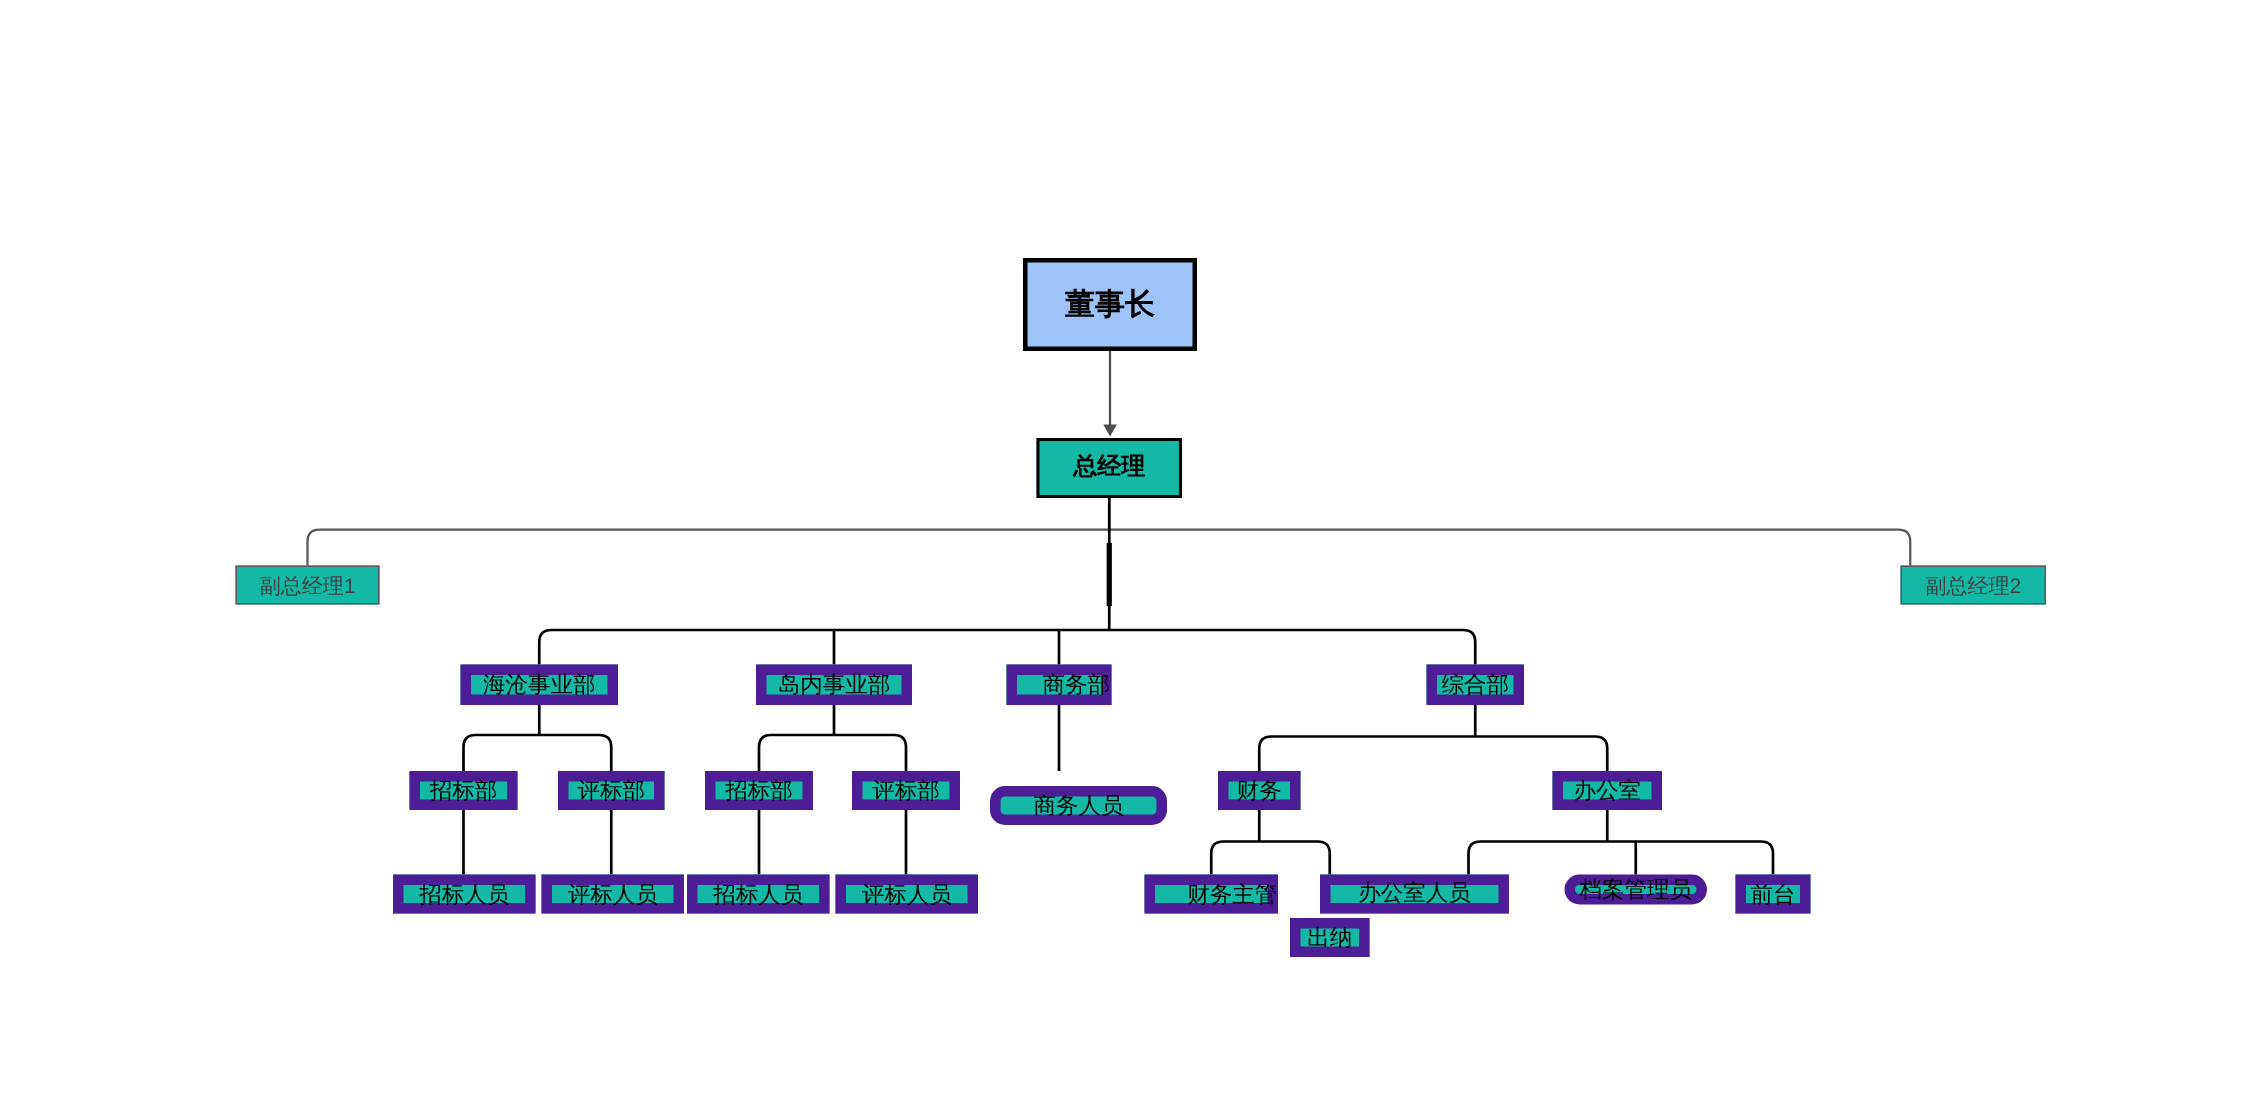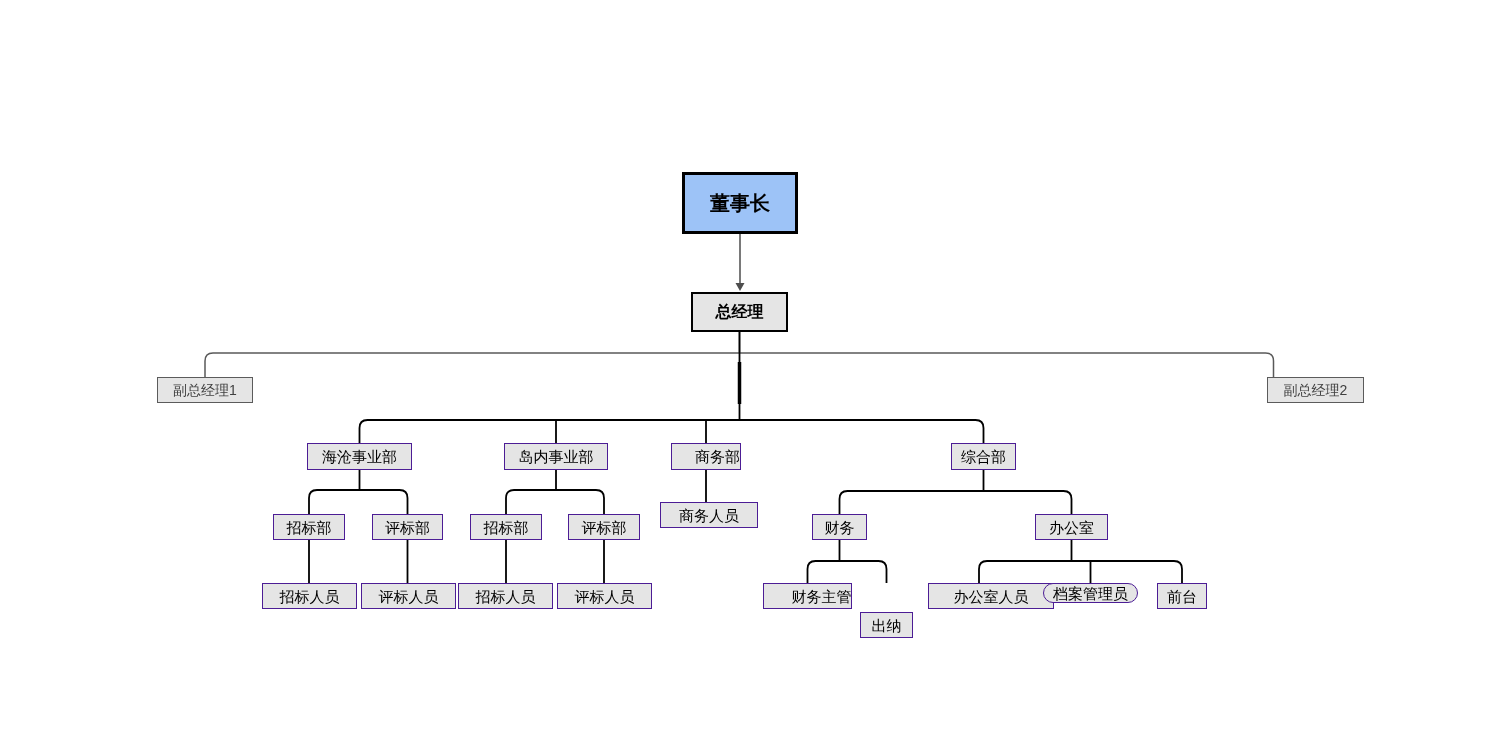"总经理" .node { background: #e5e5e5 -> #14b8a6 }
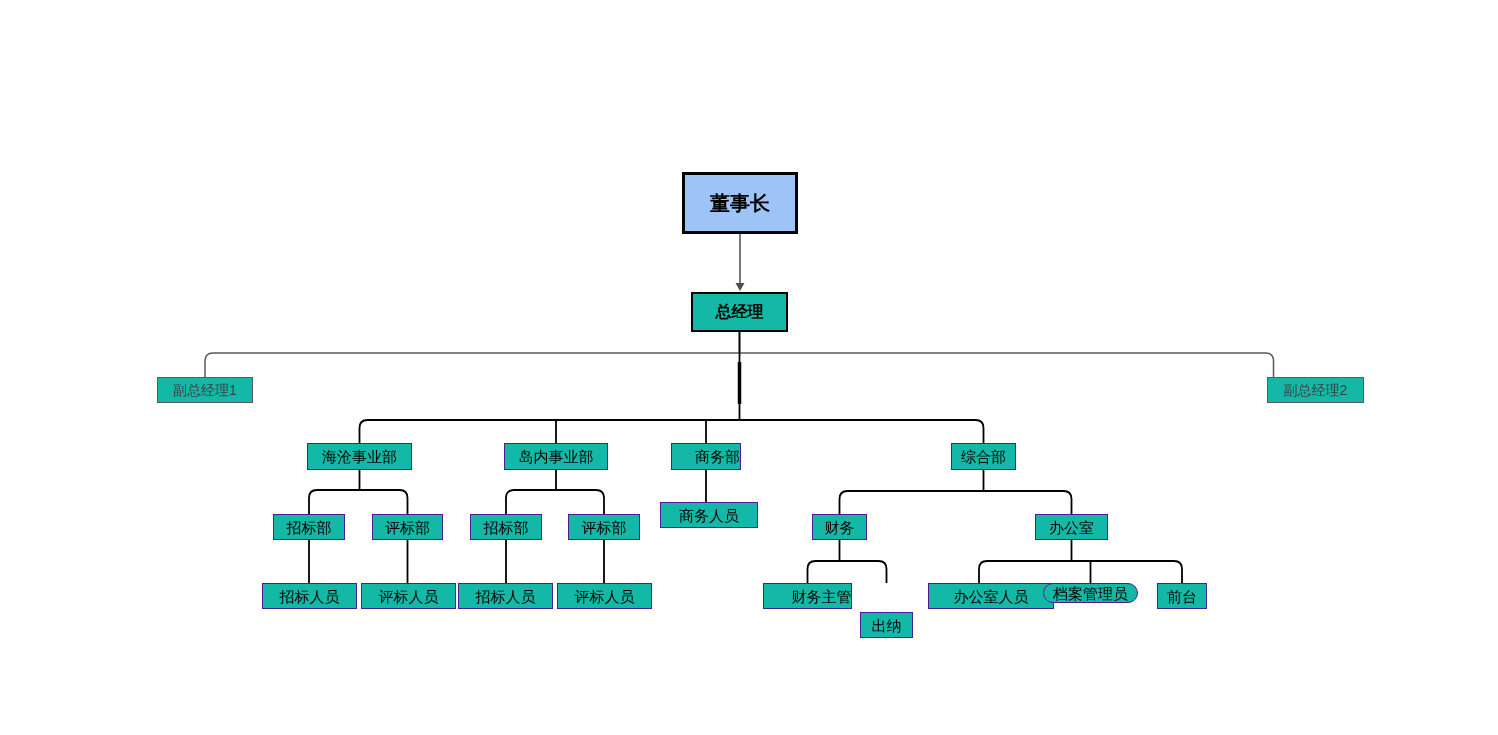"海沧事业部" .node.normal { border: 1px solid #4c1d95 -> 7px solid #4c1d95 }
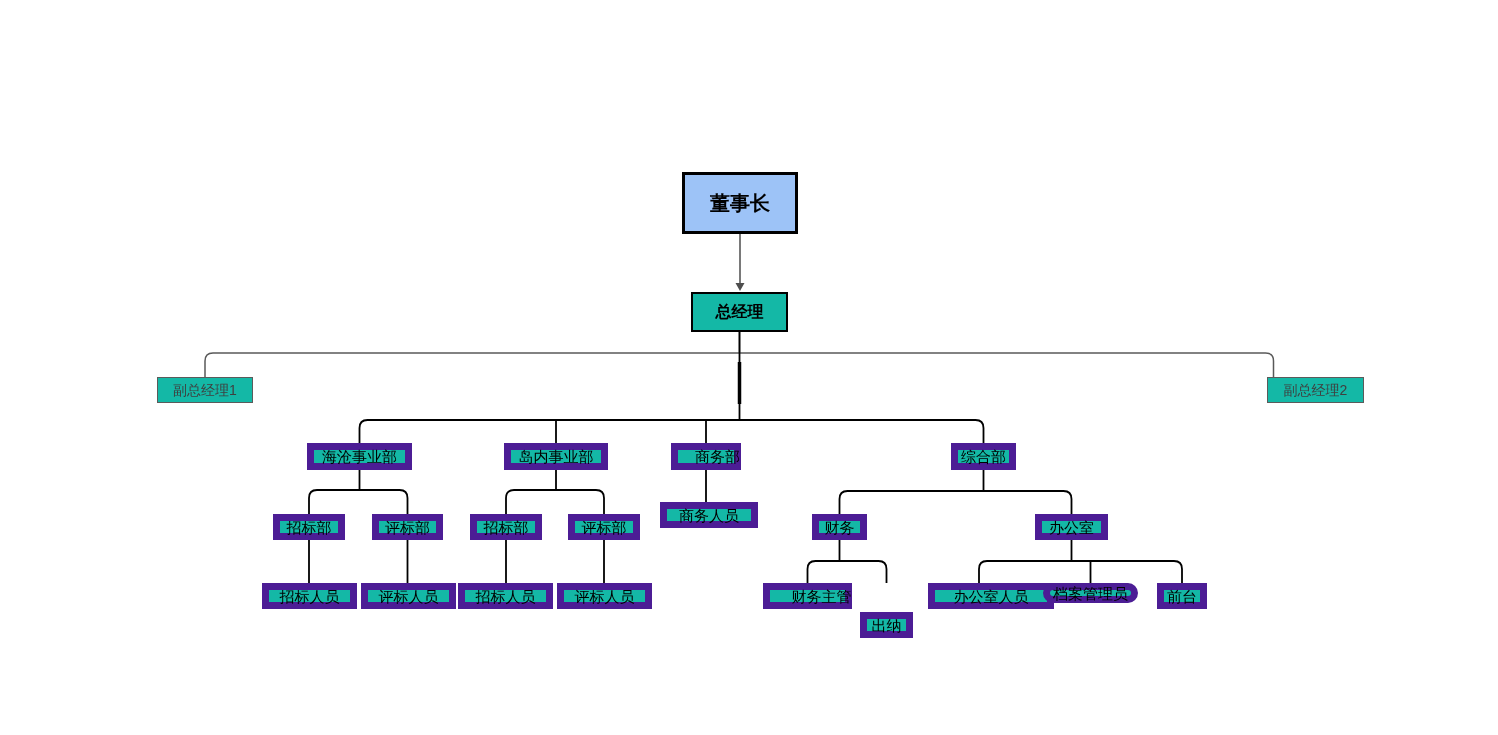"商务人员" div.node { border-radius: none -> 10px; top: 502px -> 524px; width: 98px -> 118px }
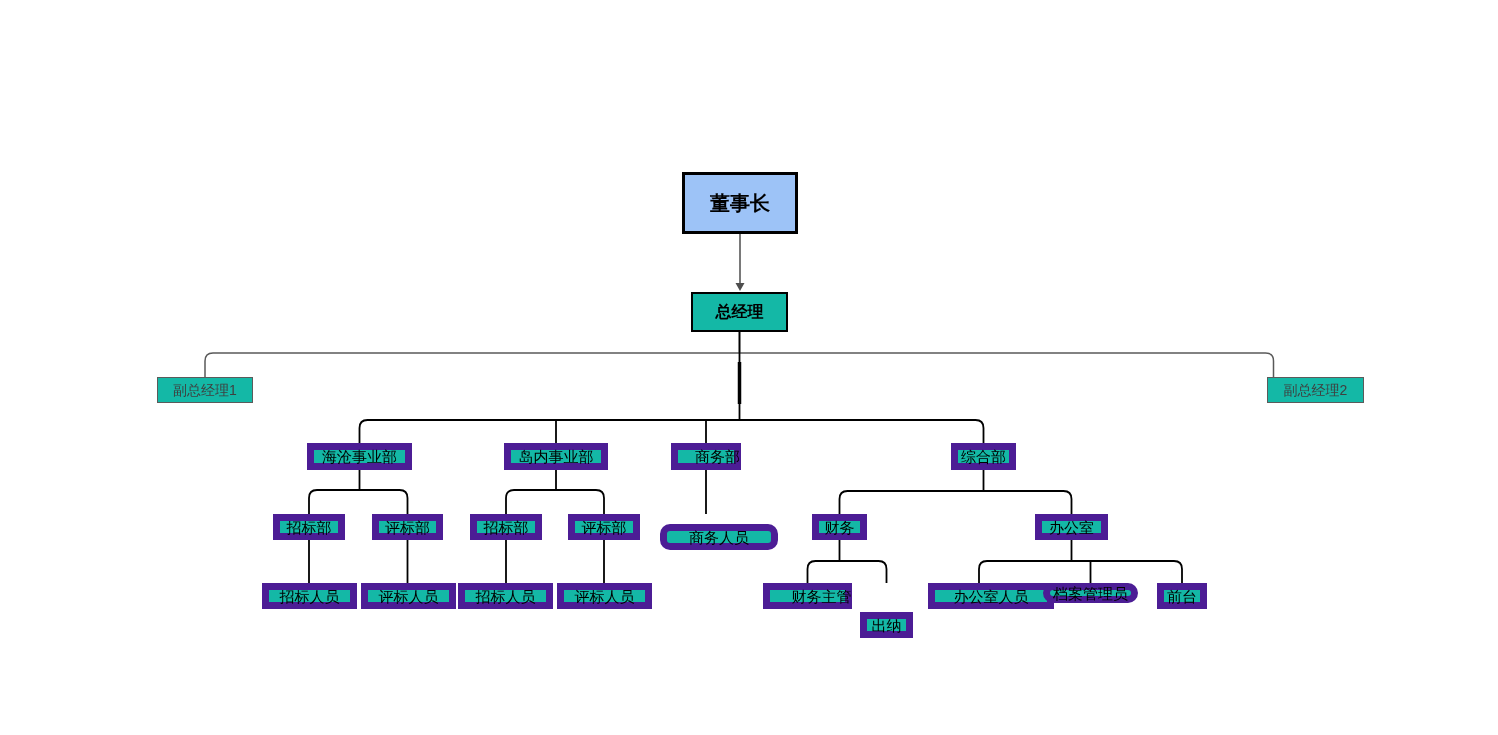"办公室人员" div.node { font-family: none -> Liberation Serif, serif; left: 928px -> 880px }
